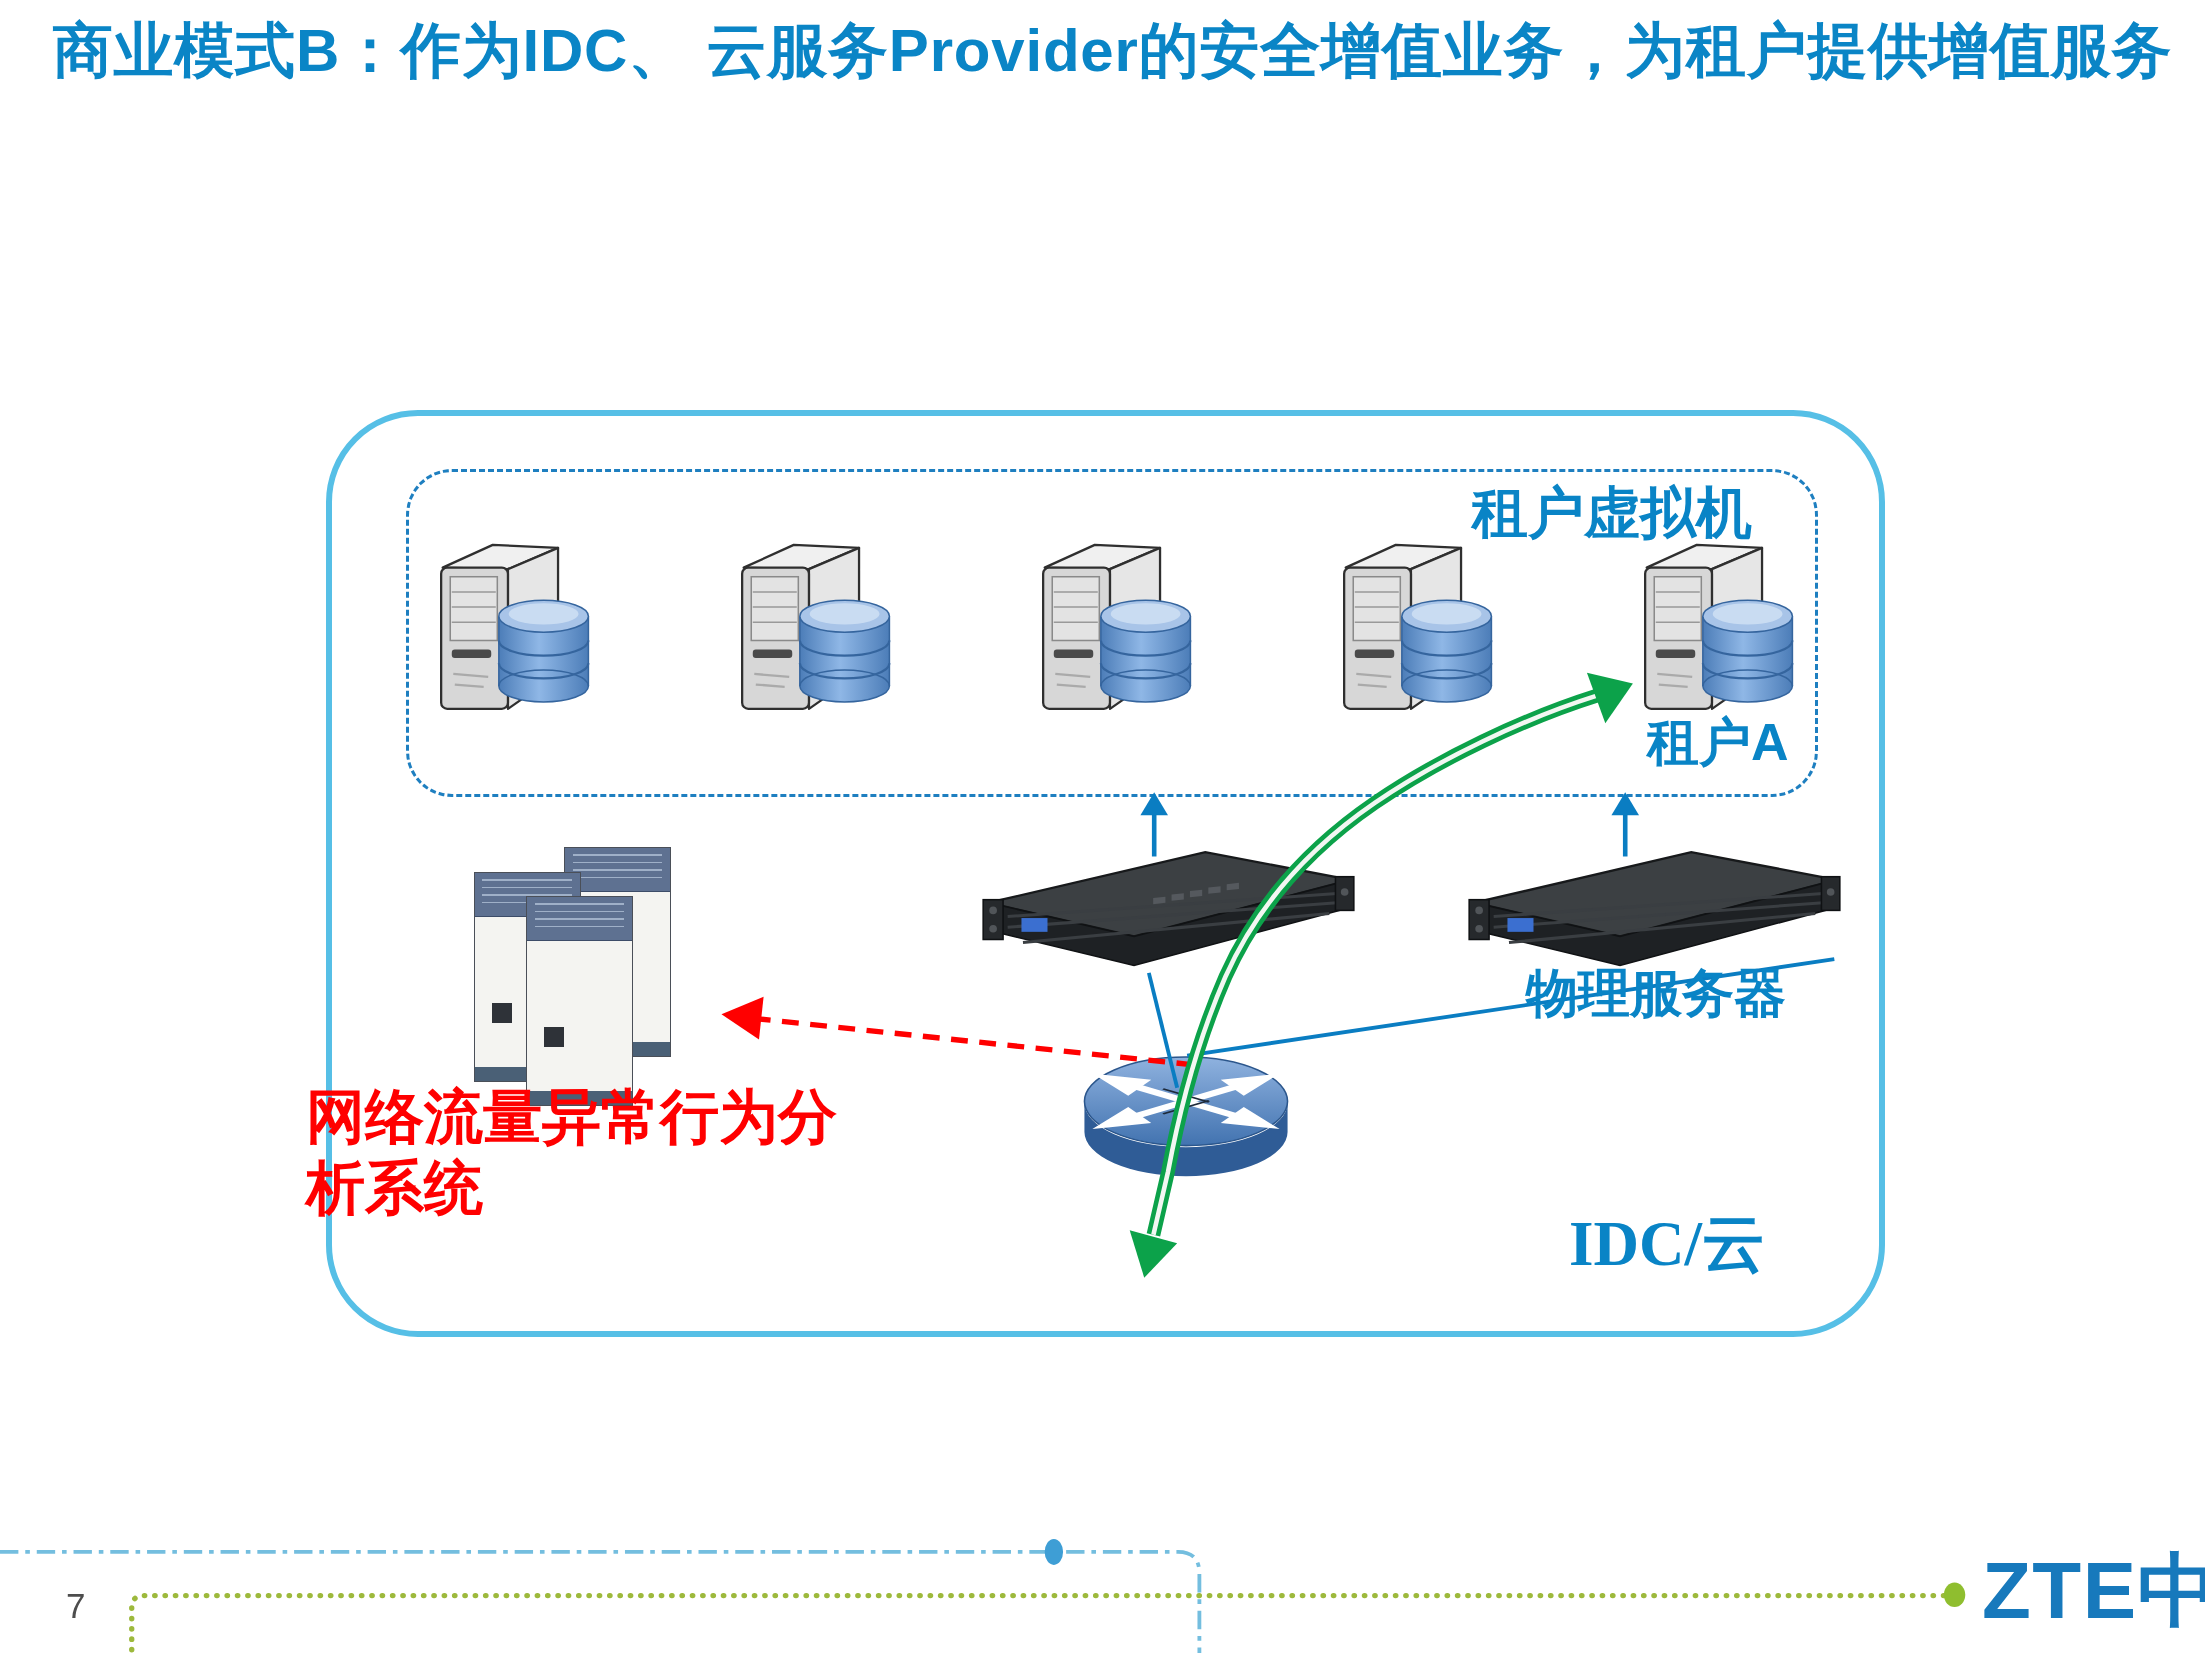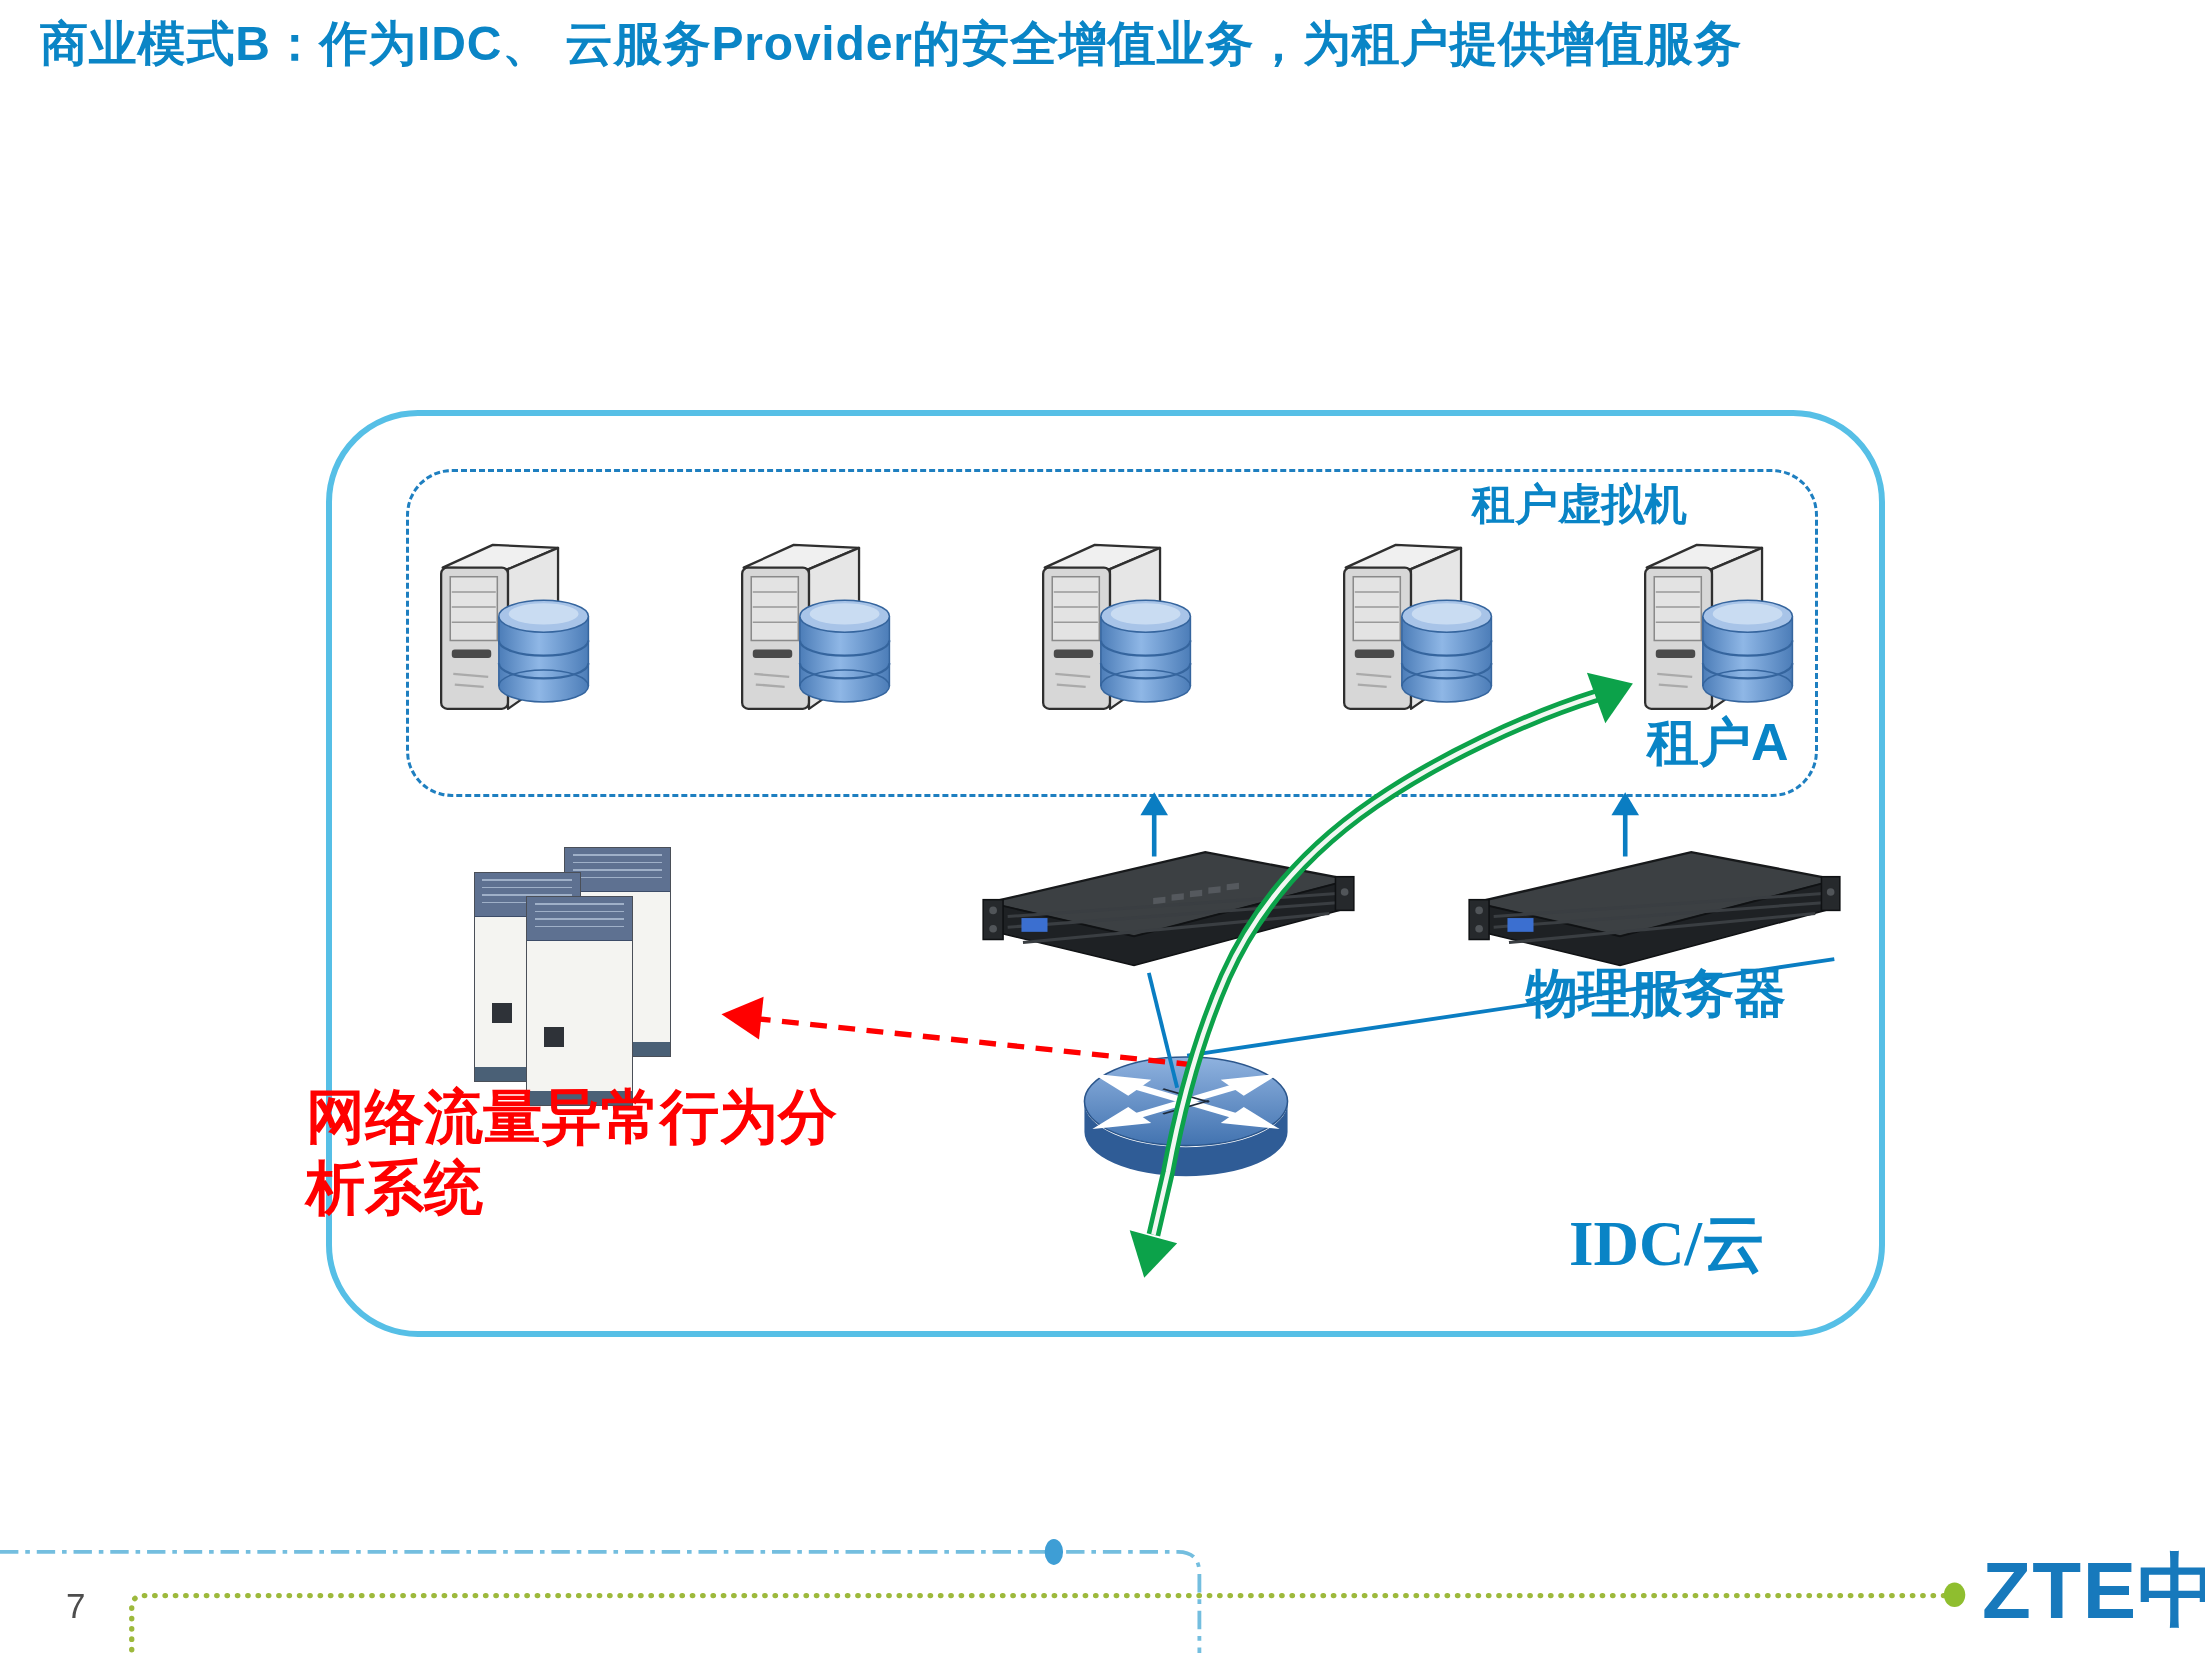"商业模式B：作为IDC、" .title { font-size: 48px -> 60px; text-align: none -> center }
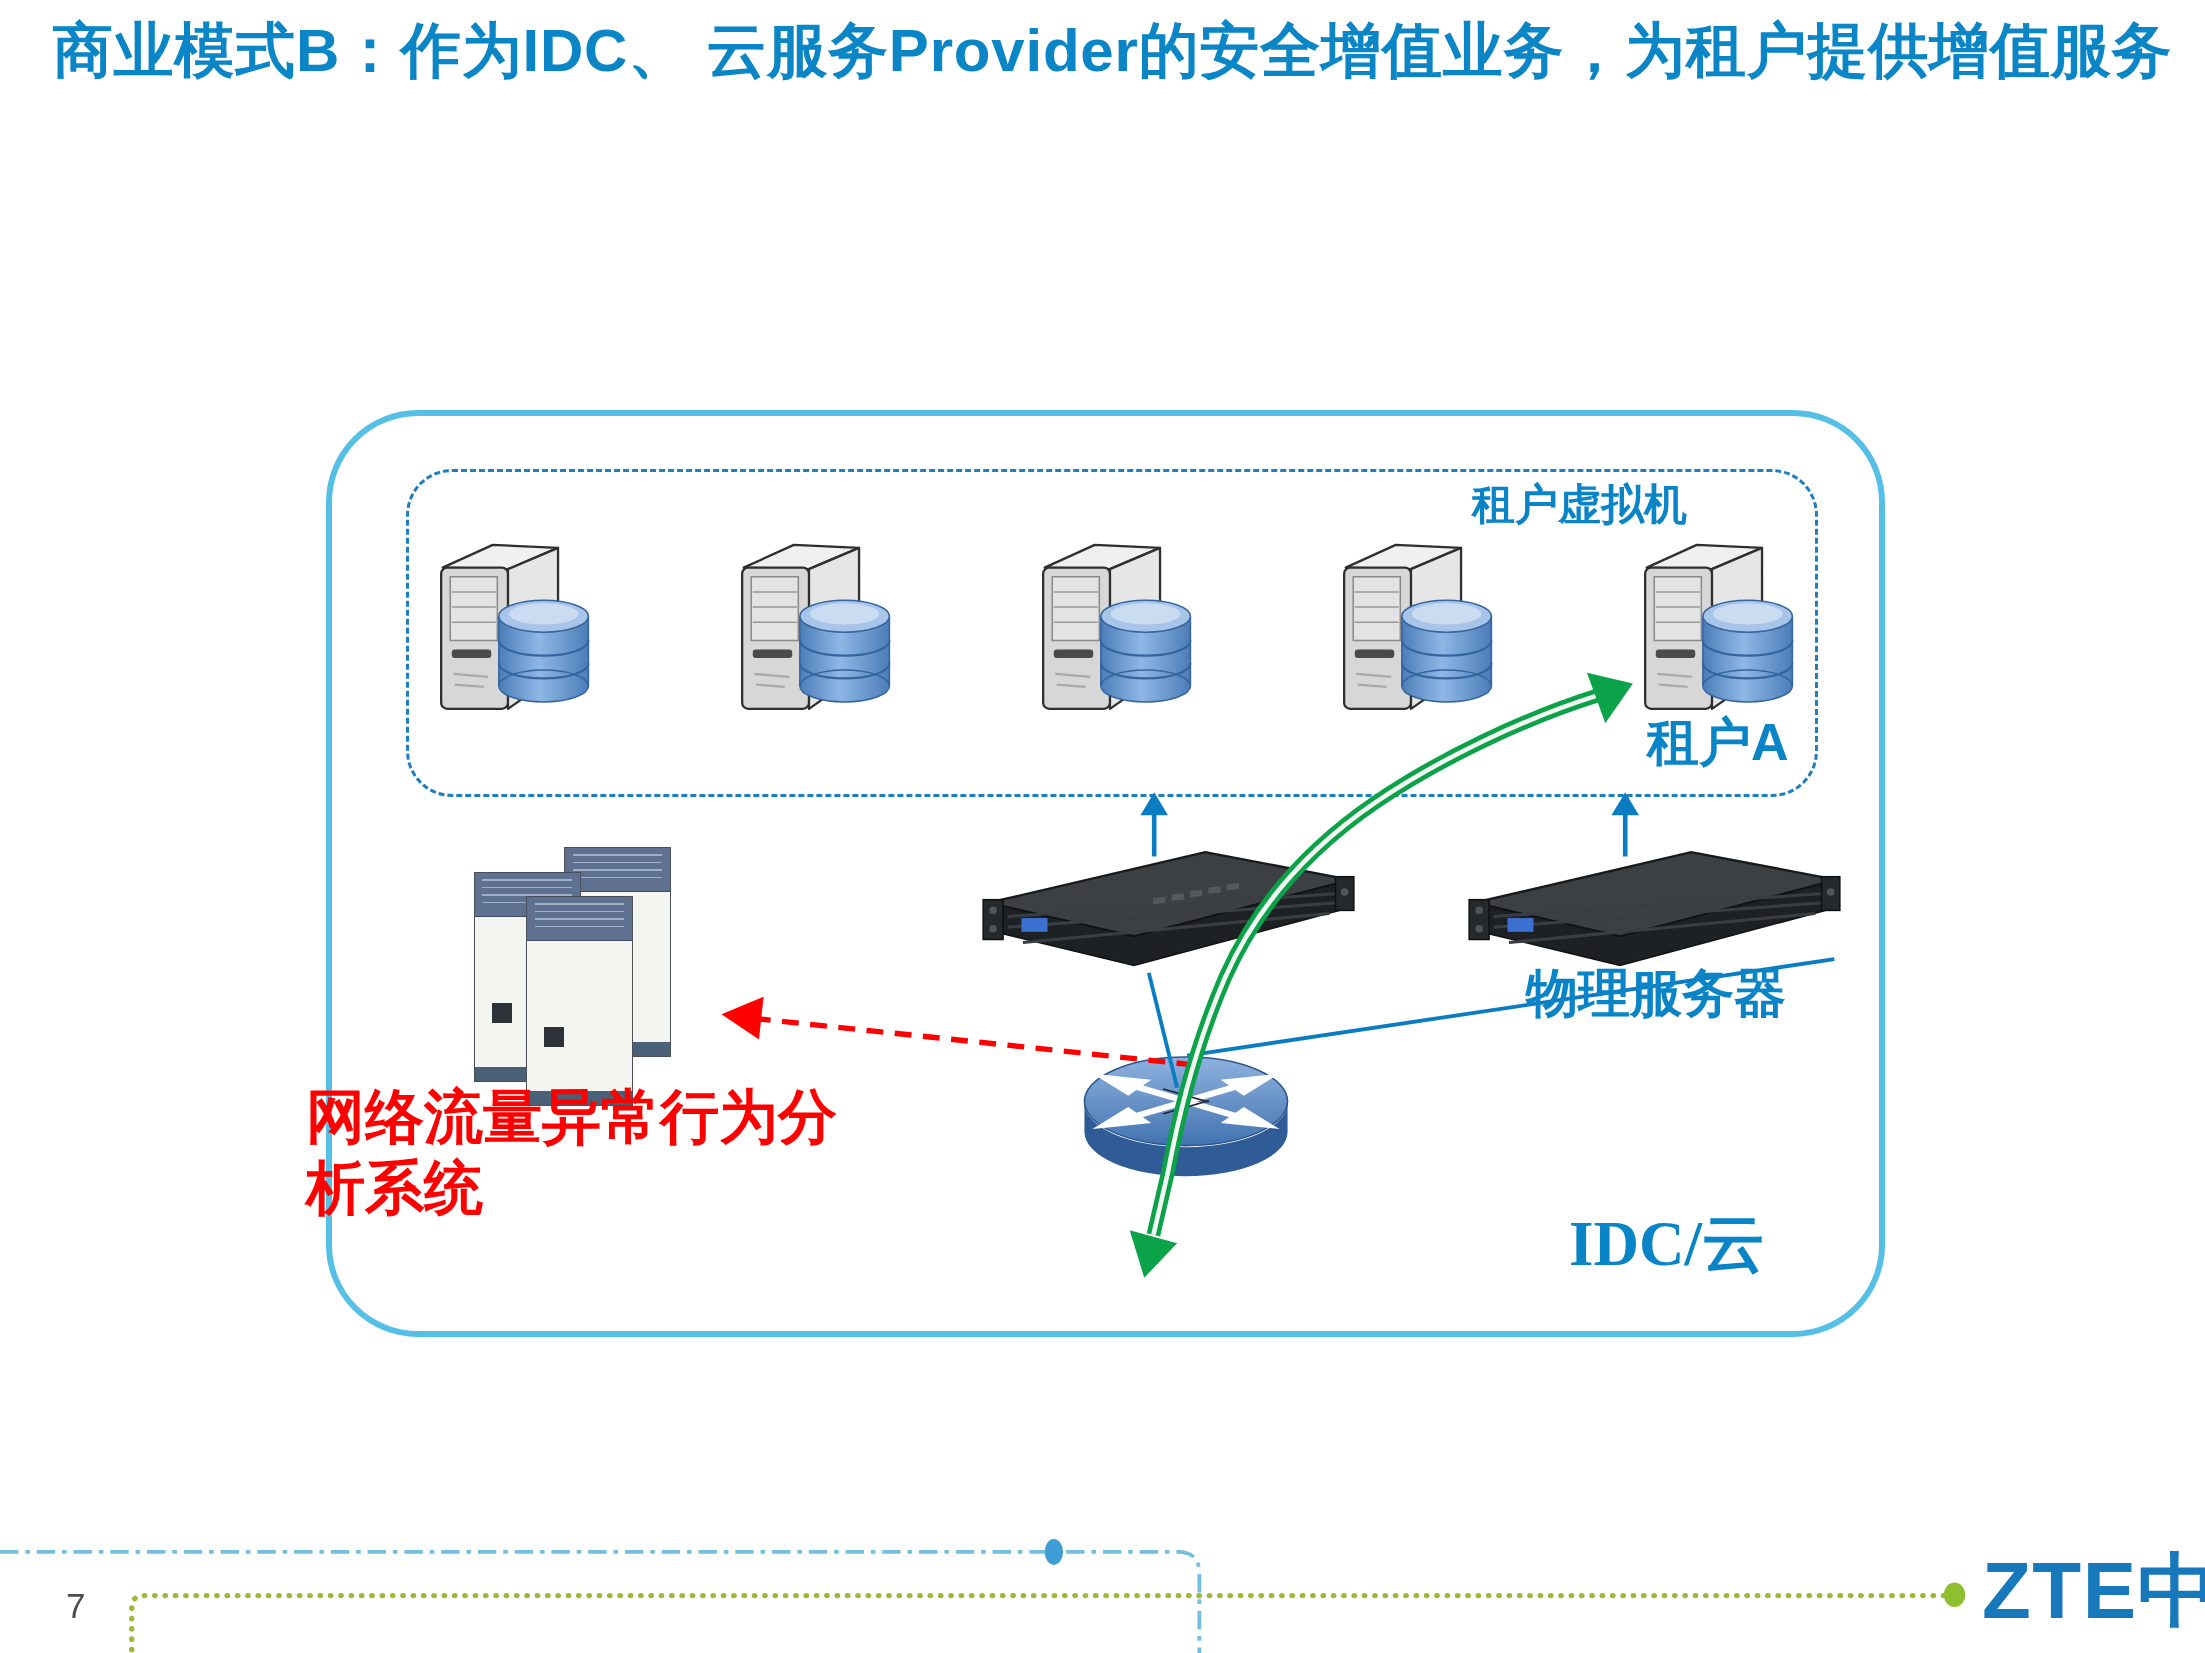"租户虚拟机" .lbl-vmzone { font-size: 43px -> 56px }
